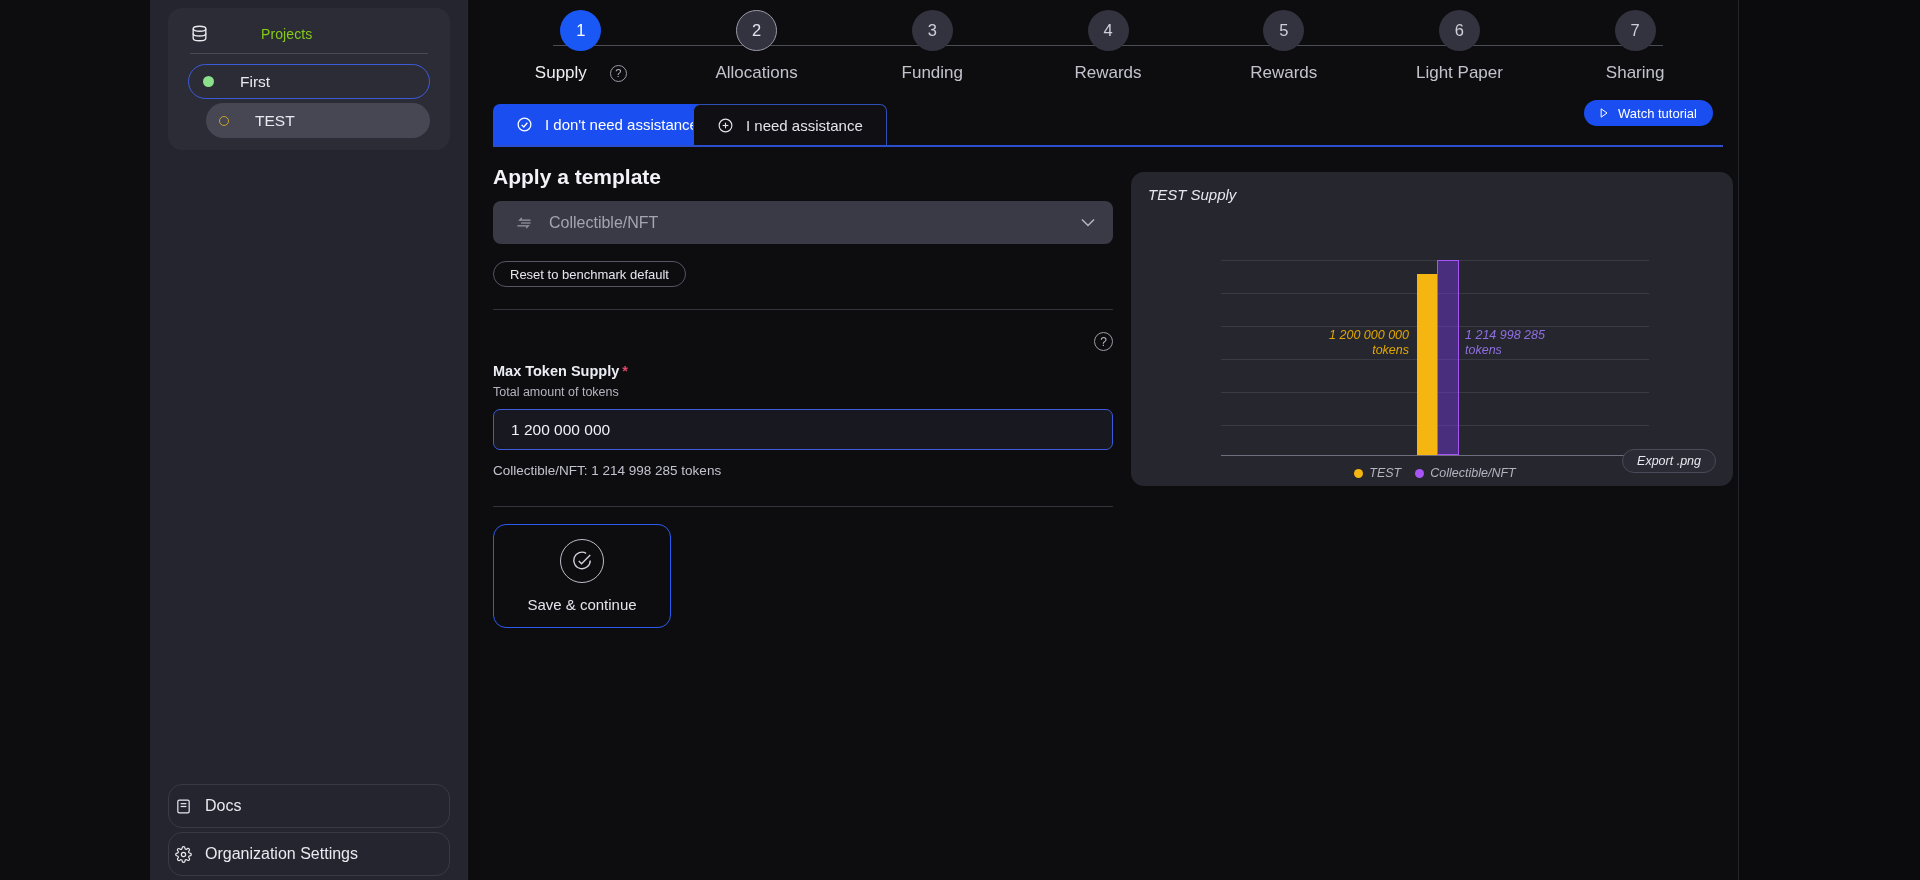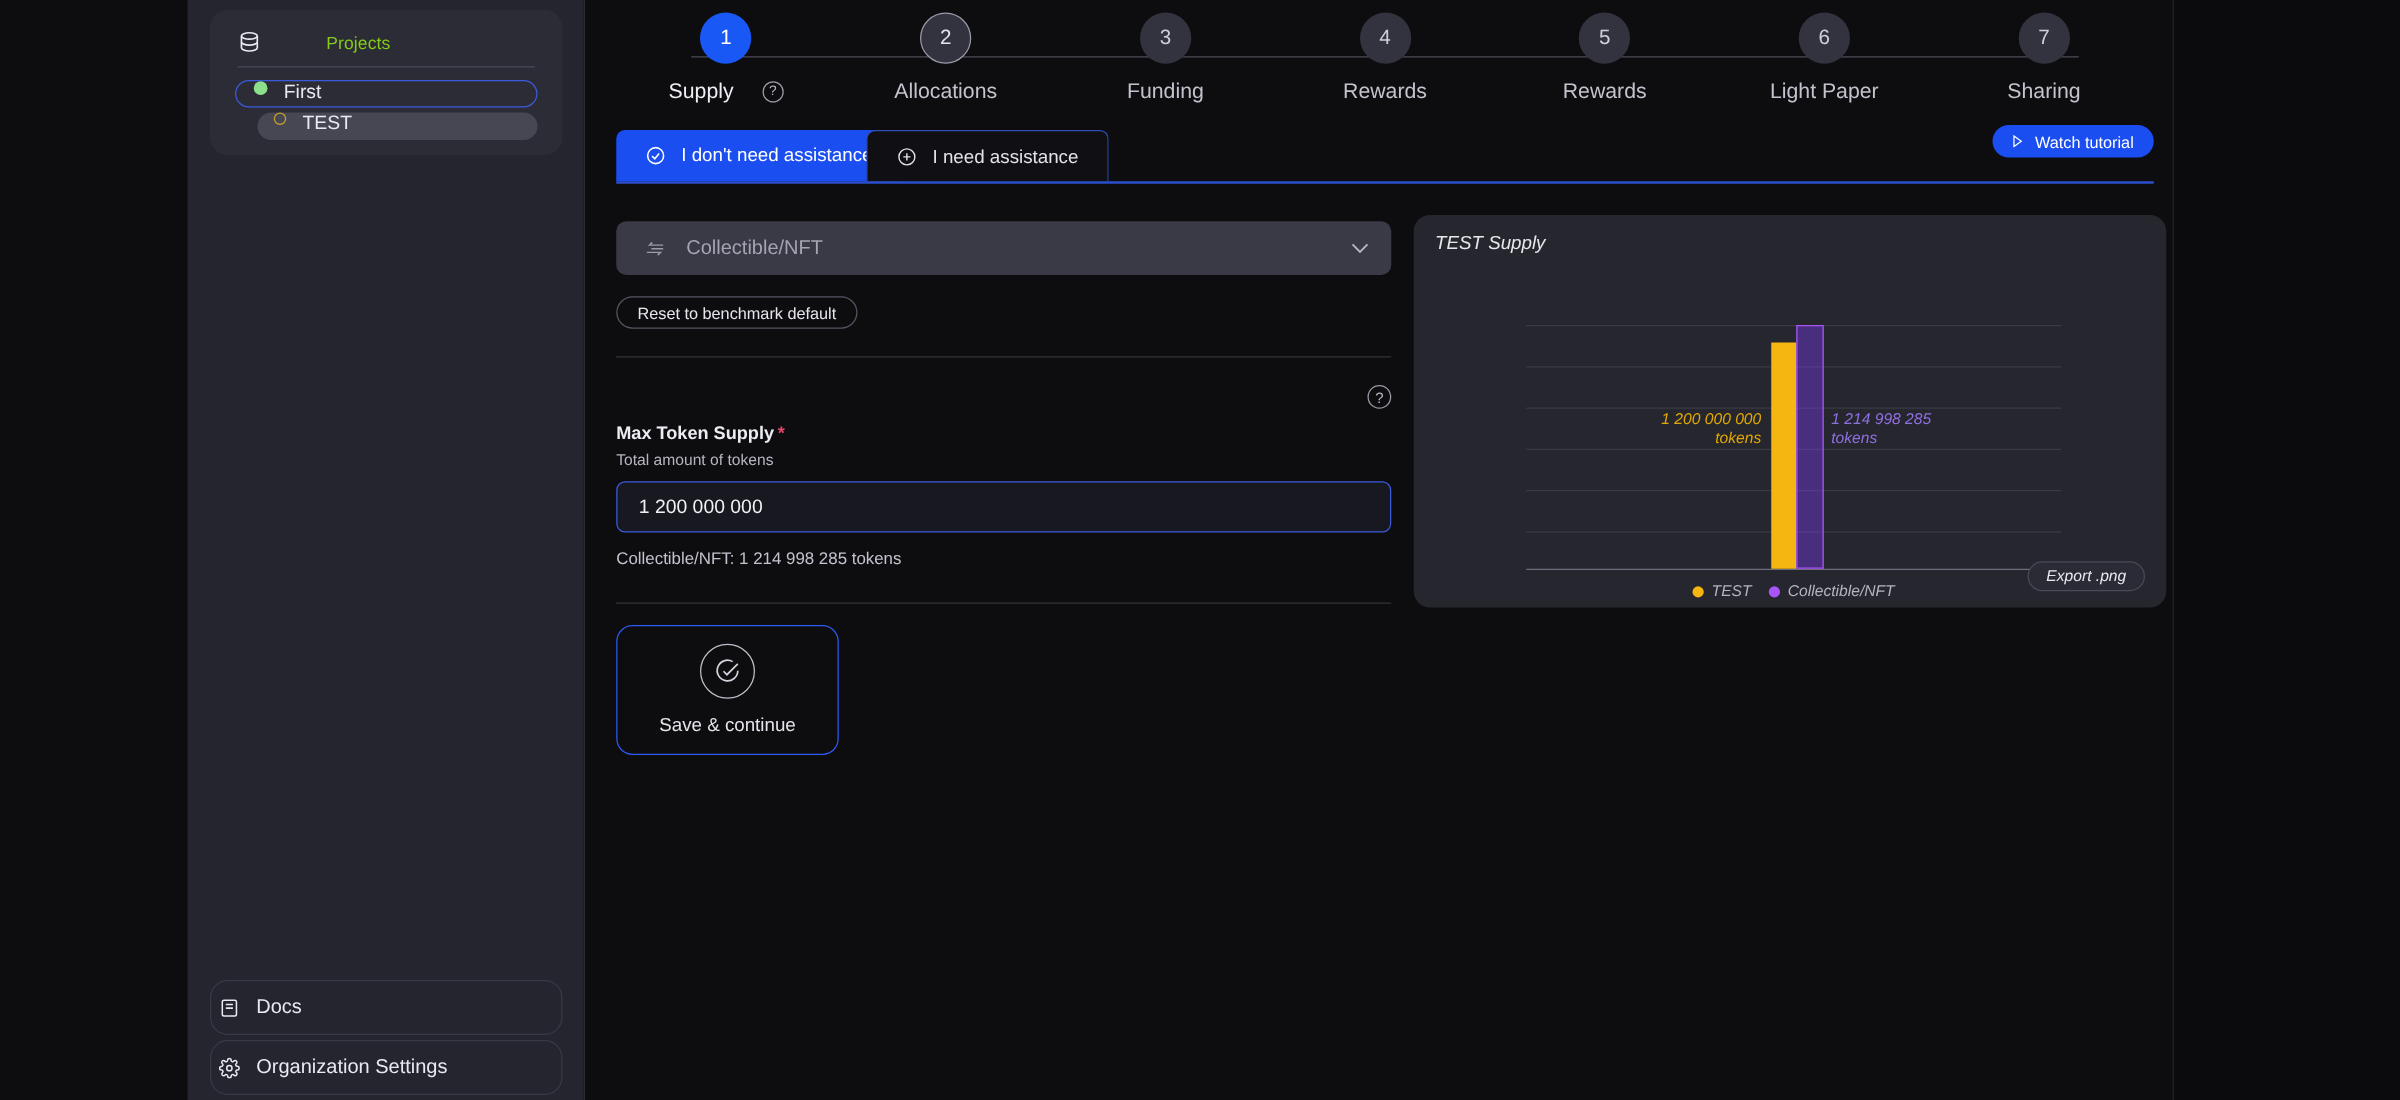"First" .proj-item { align-items: none -> center; gap: 13px -> 26px; height: 22px -> 35px }
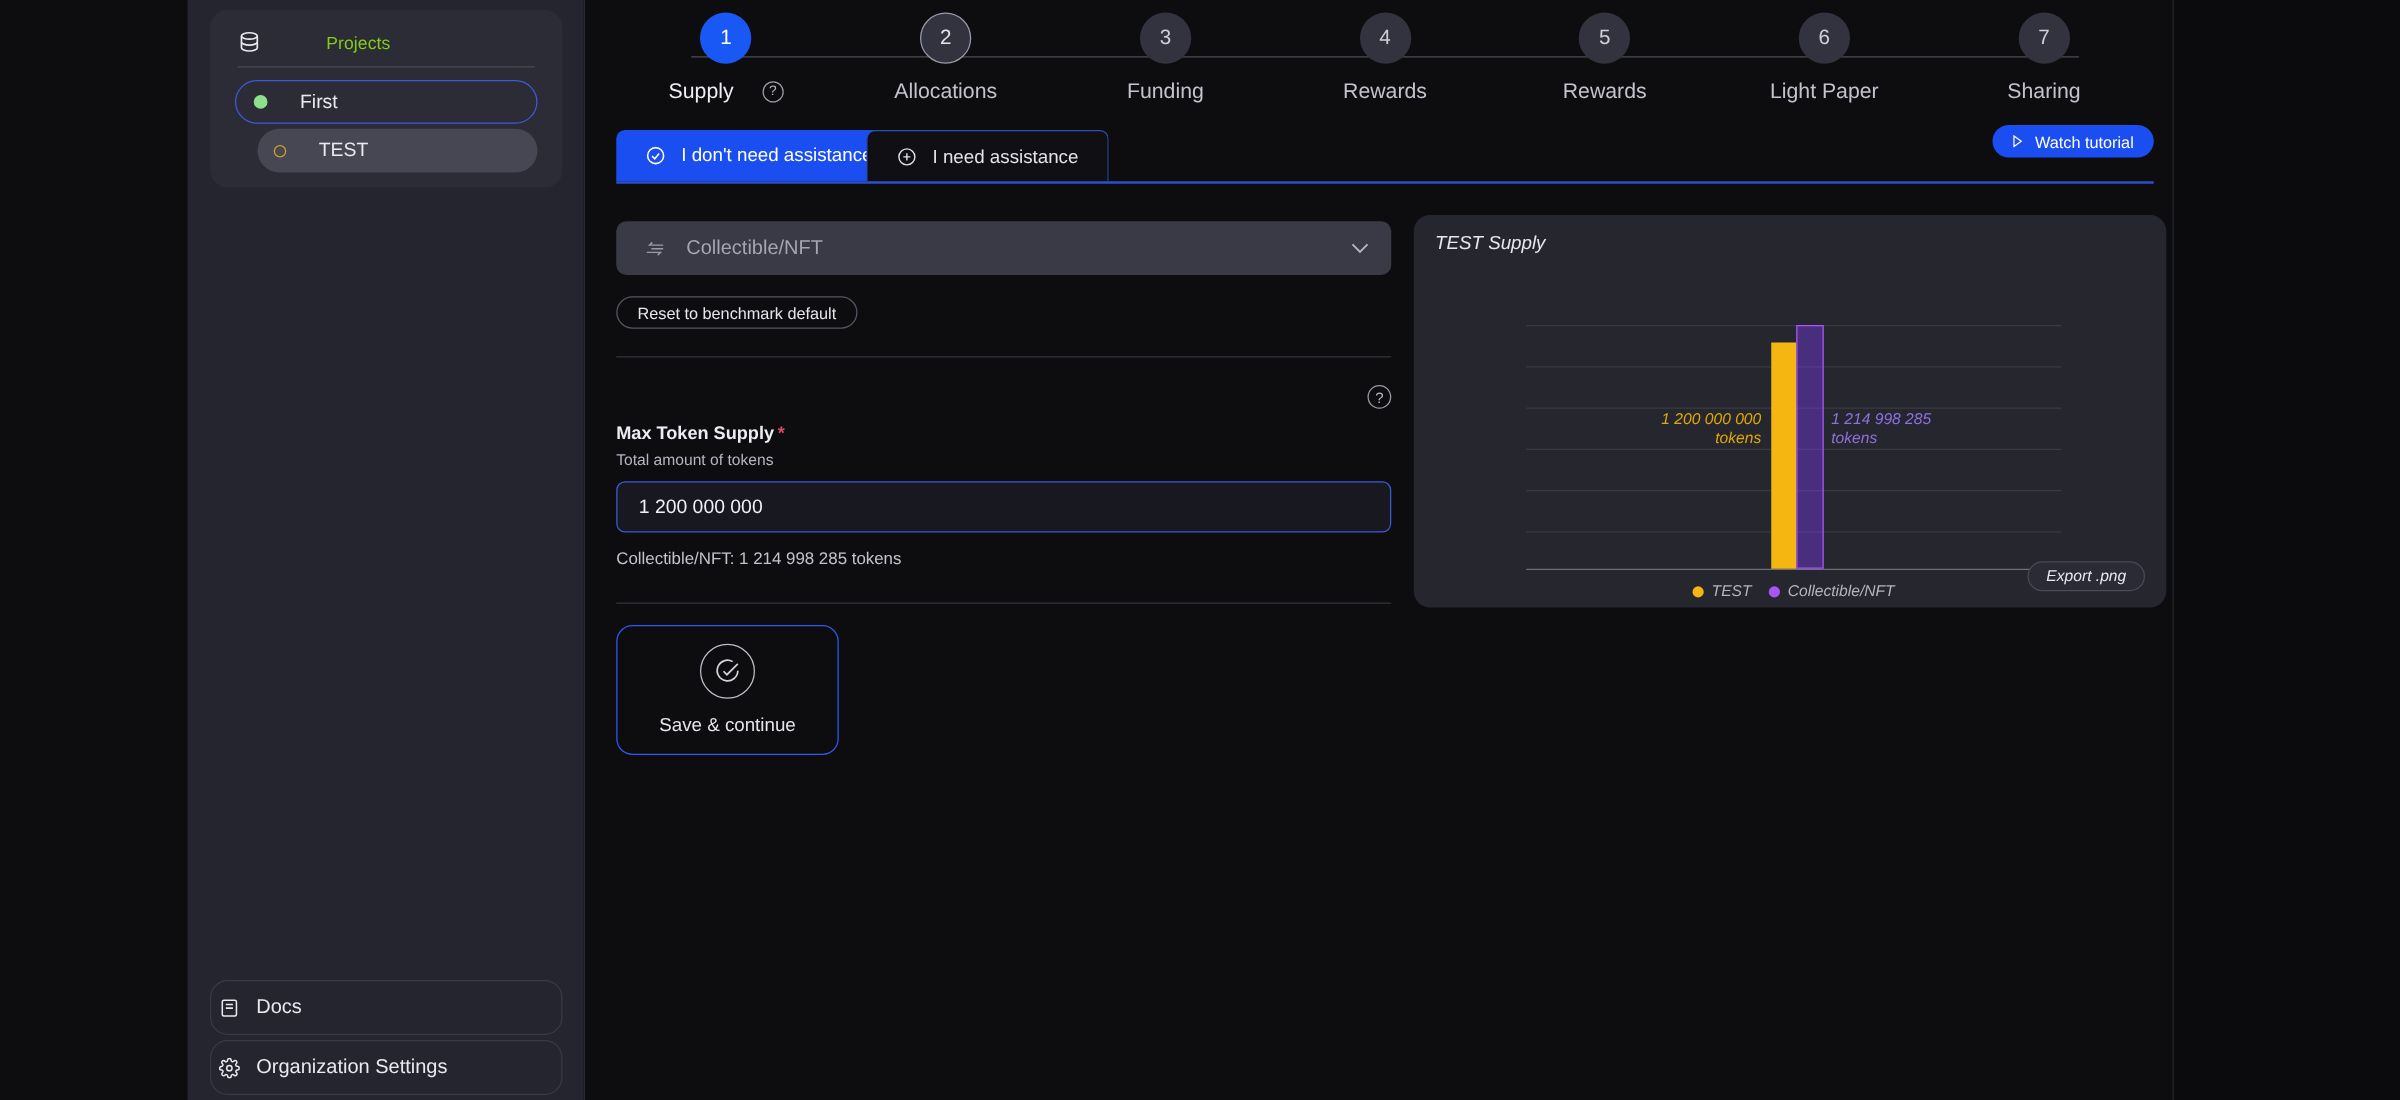"Watch tutorial" .watch-btn { right: 0 -> 10px }
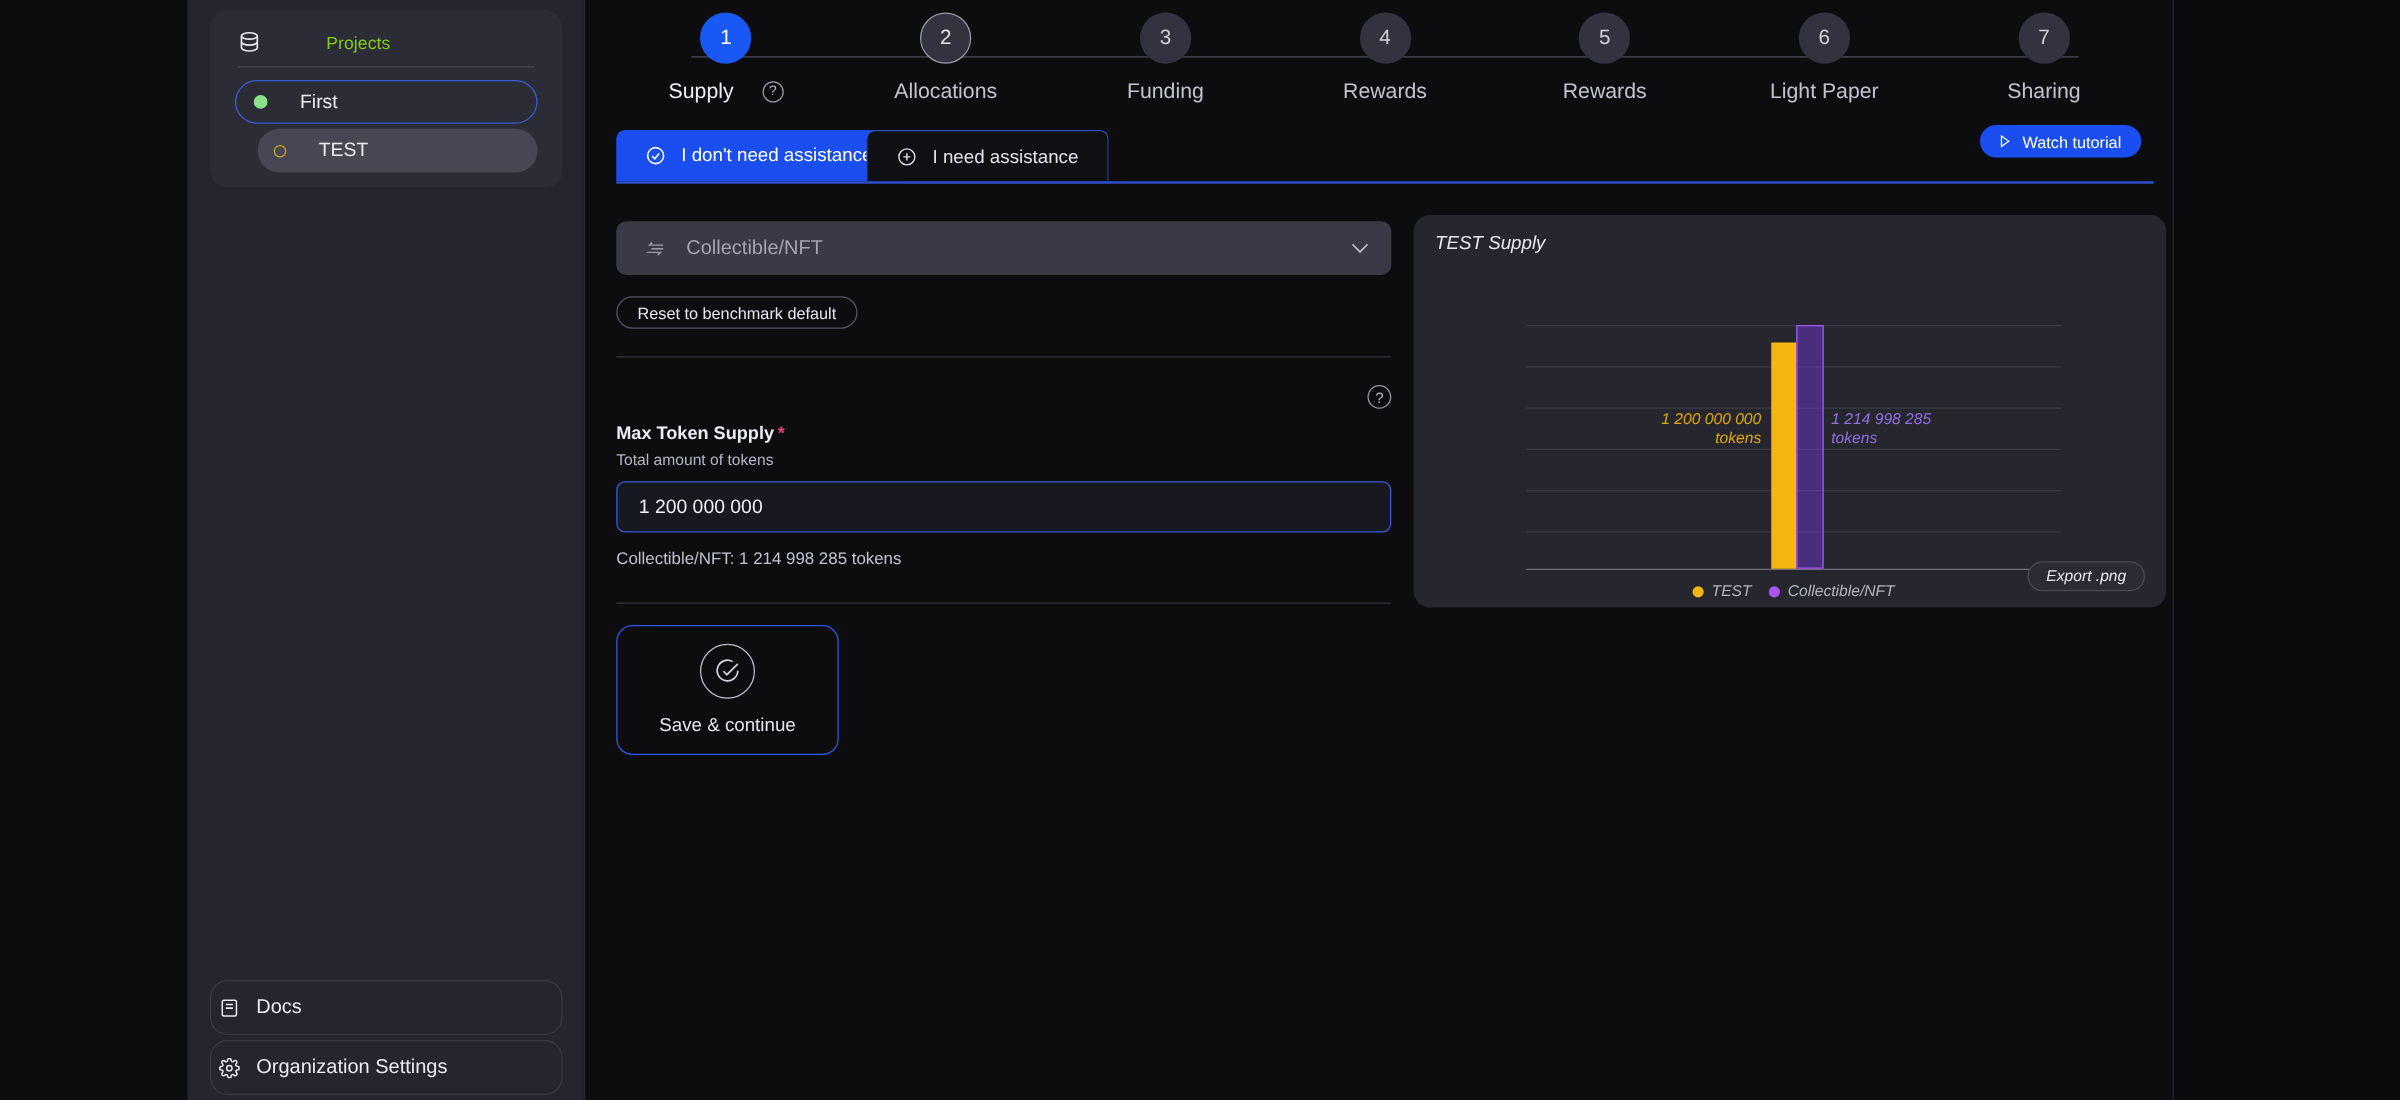"Apply a template" div.form-title { html: none -> <div>Apply a template</div> }
